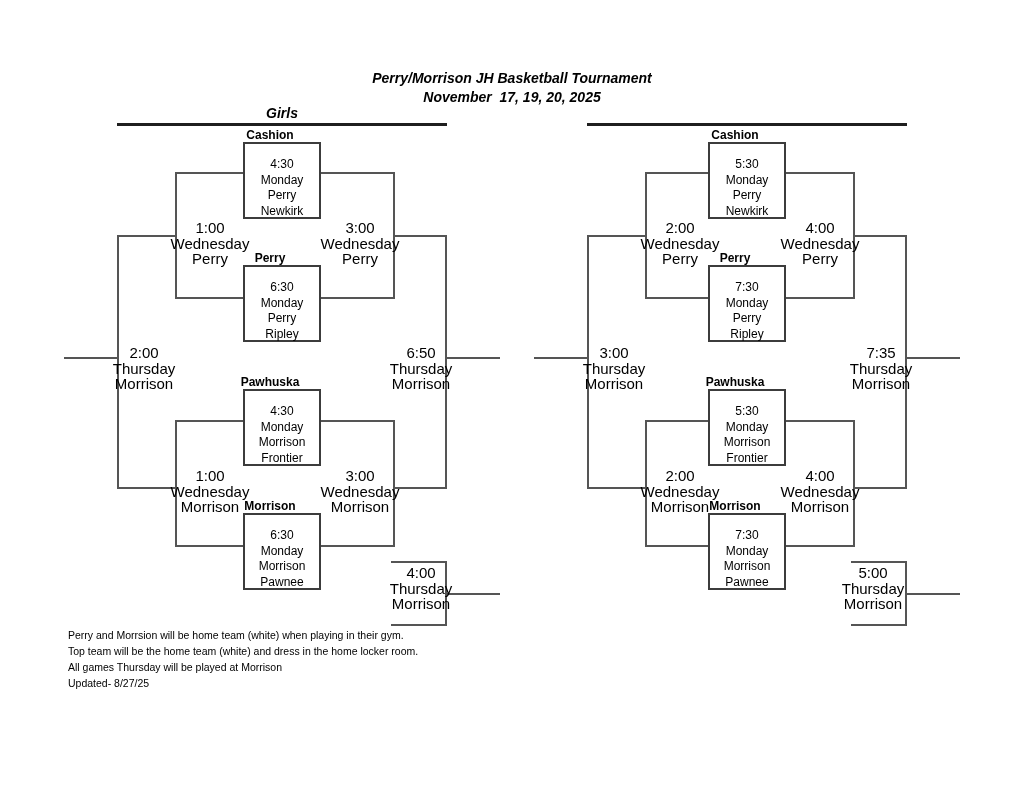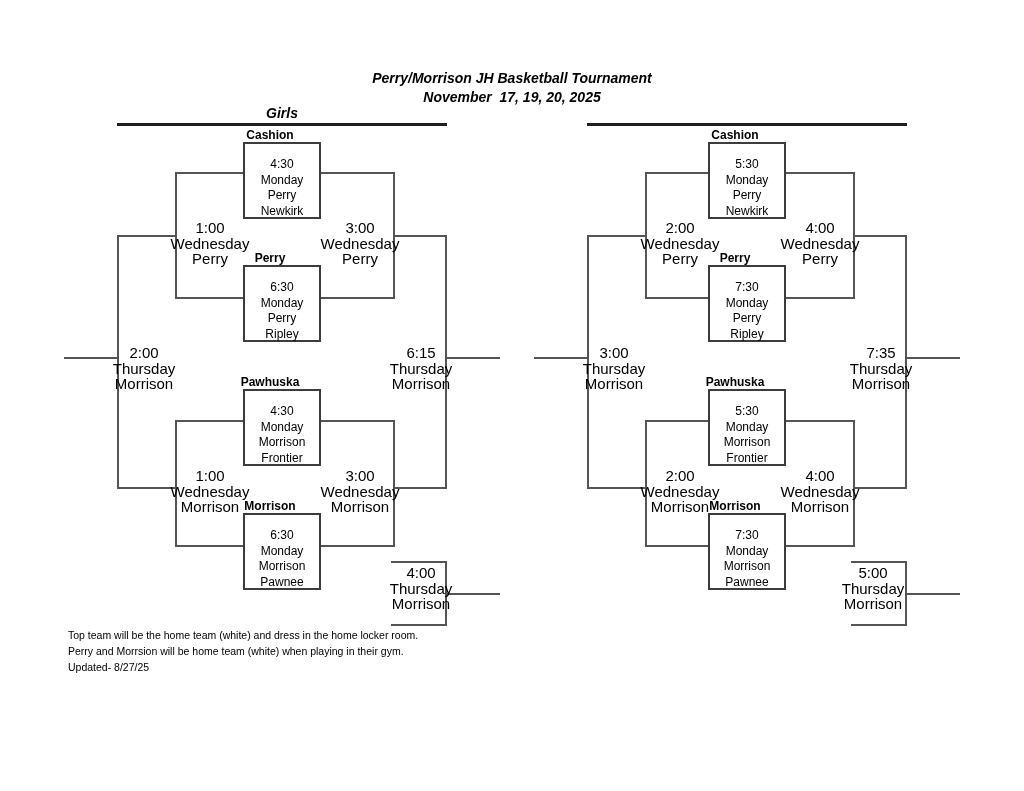"6:15" div { text: 6:15 -> 6:50 }
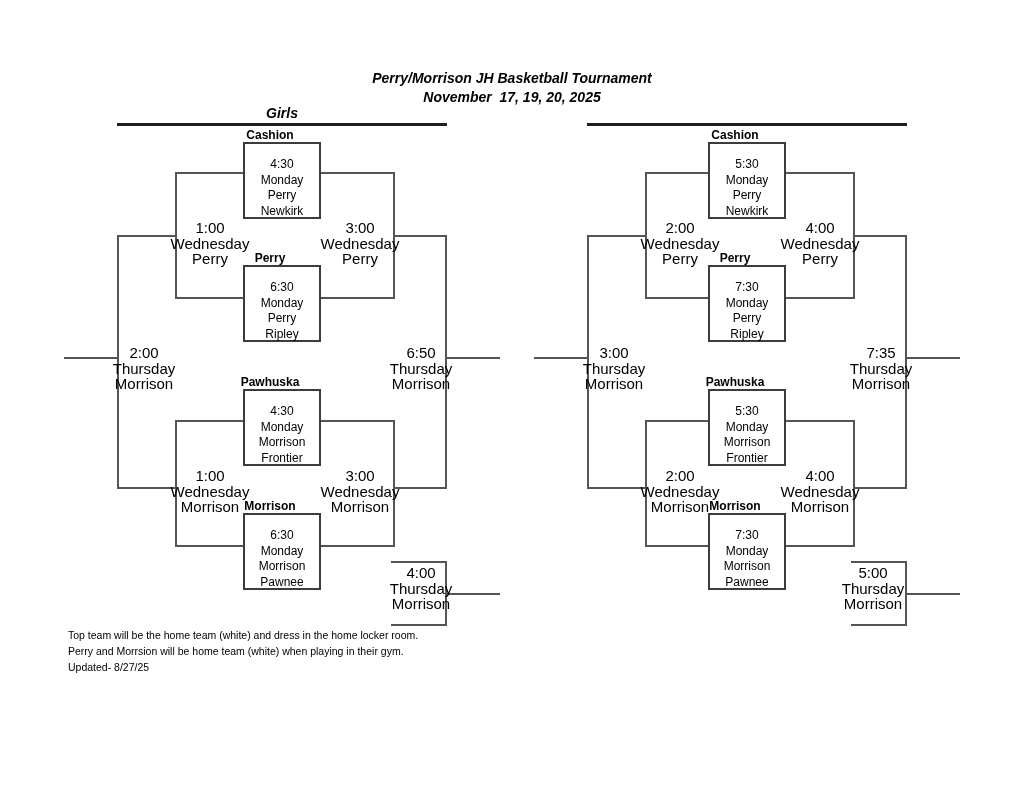"Top team will be the" div { order: before "Perry and Morrsion will be" -> after "Perry and Morrsion will be" }
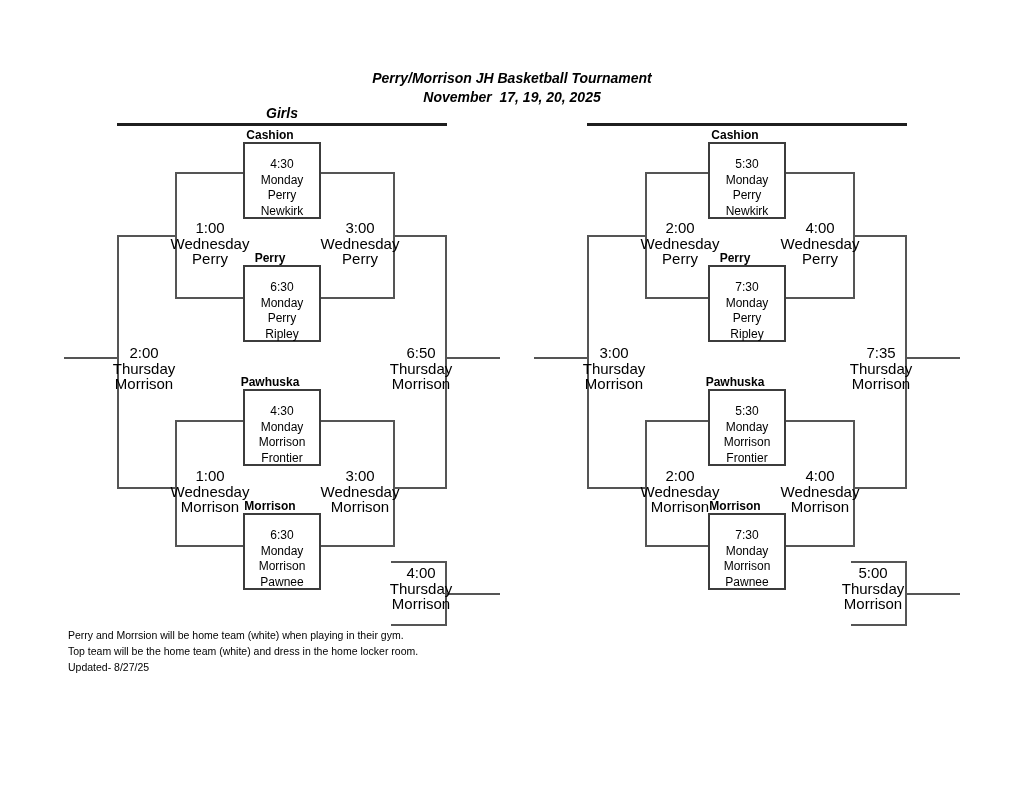"All games Thursday will be" div { html: none -> <div>All games Thursday will be played at Morrison</div> }
